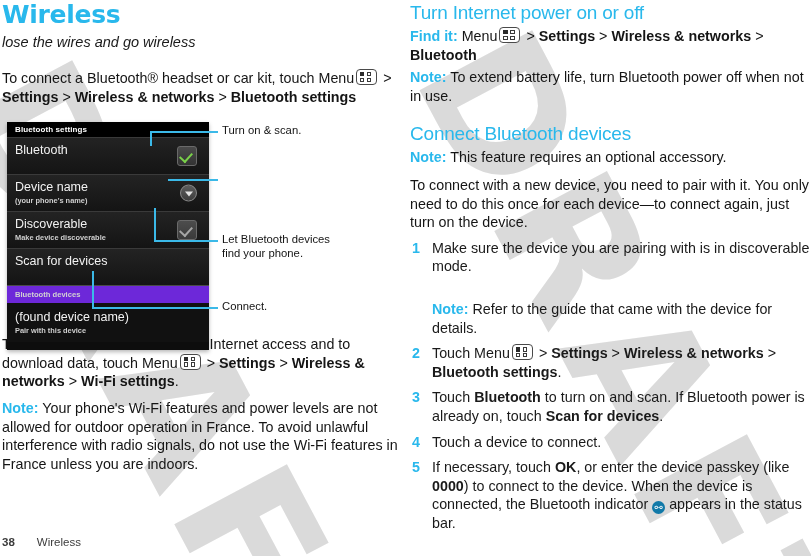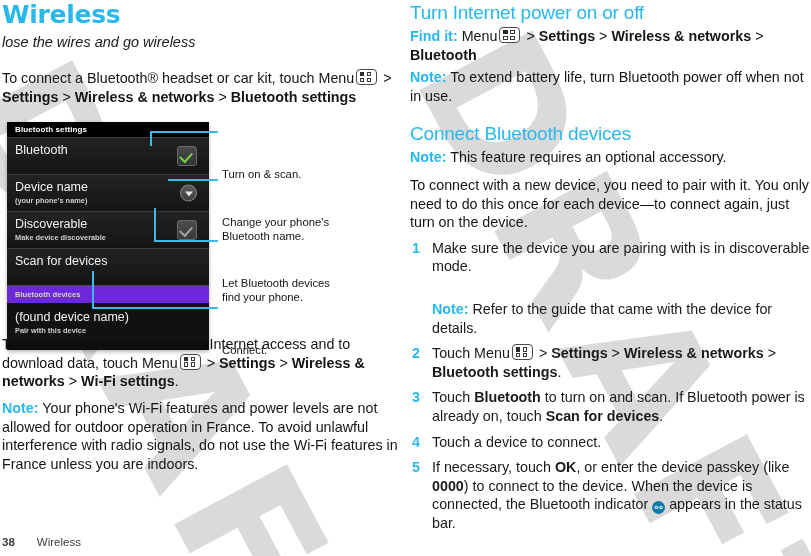"Turn on & scan." .callout { margin-top: 44px -> none }
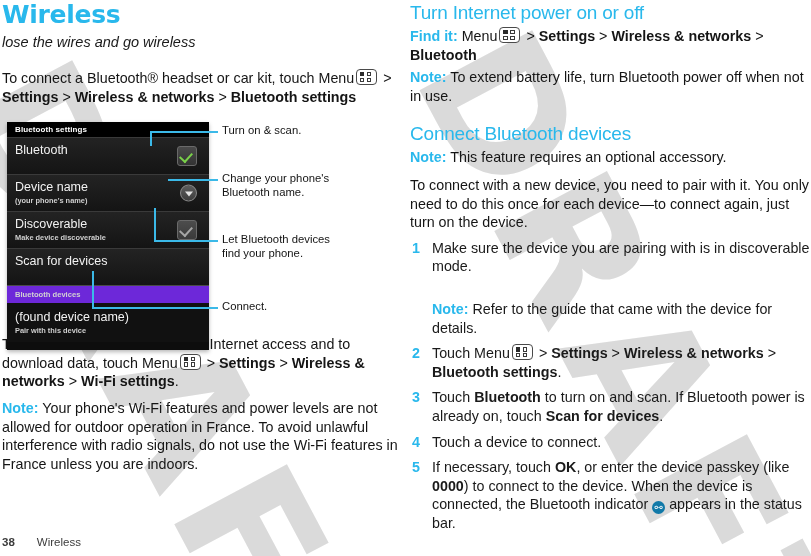"Change your phone's" div.callout { html: <div> <div>Change your phone's</div> <div>Bluetooth name.</div> </div> -> none }
